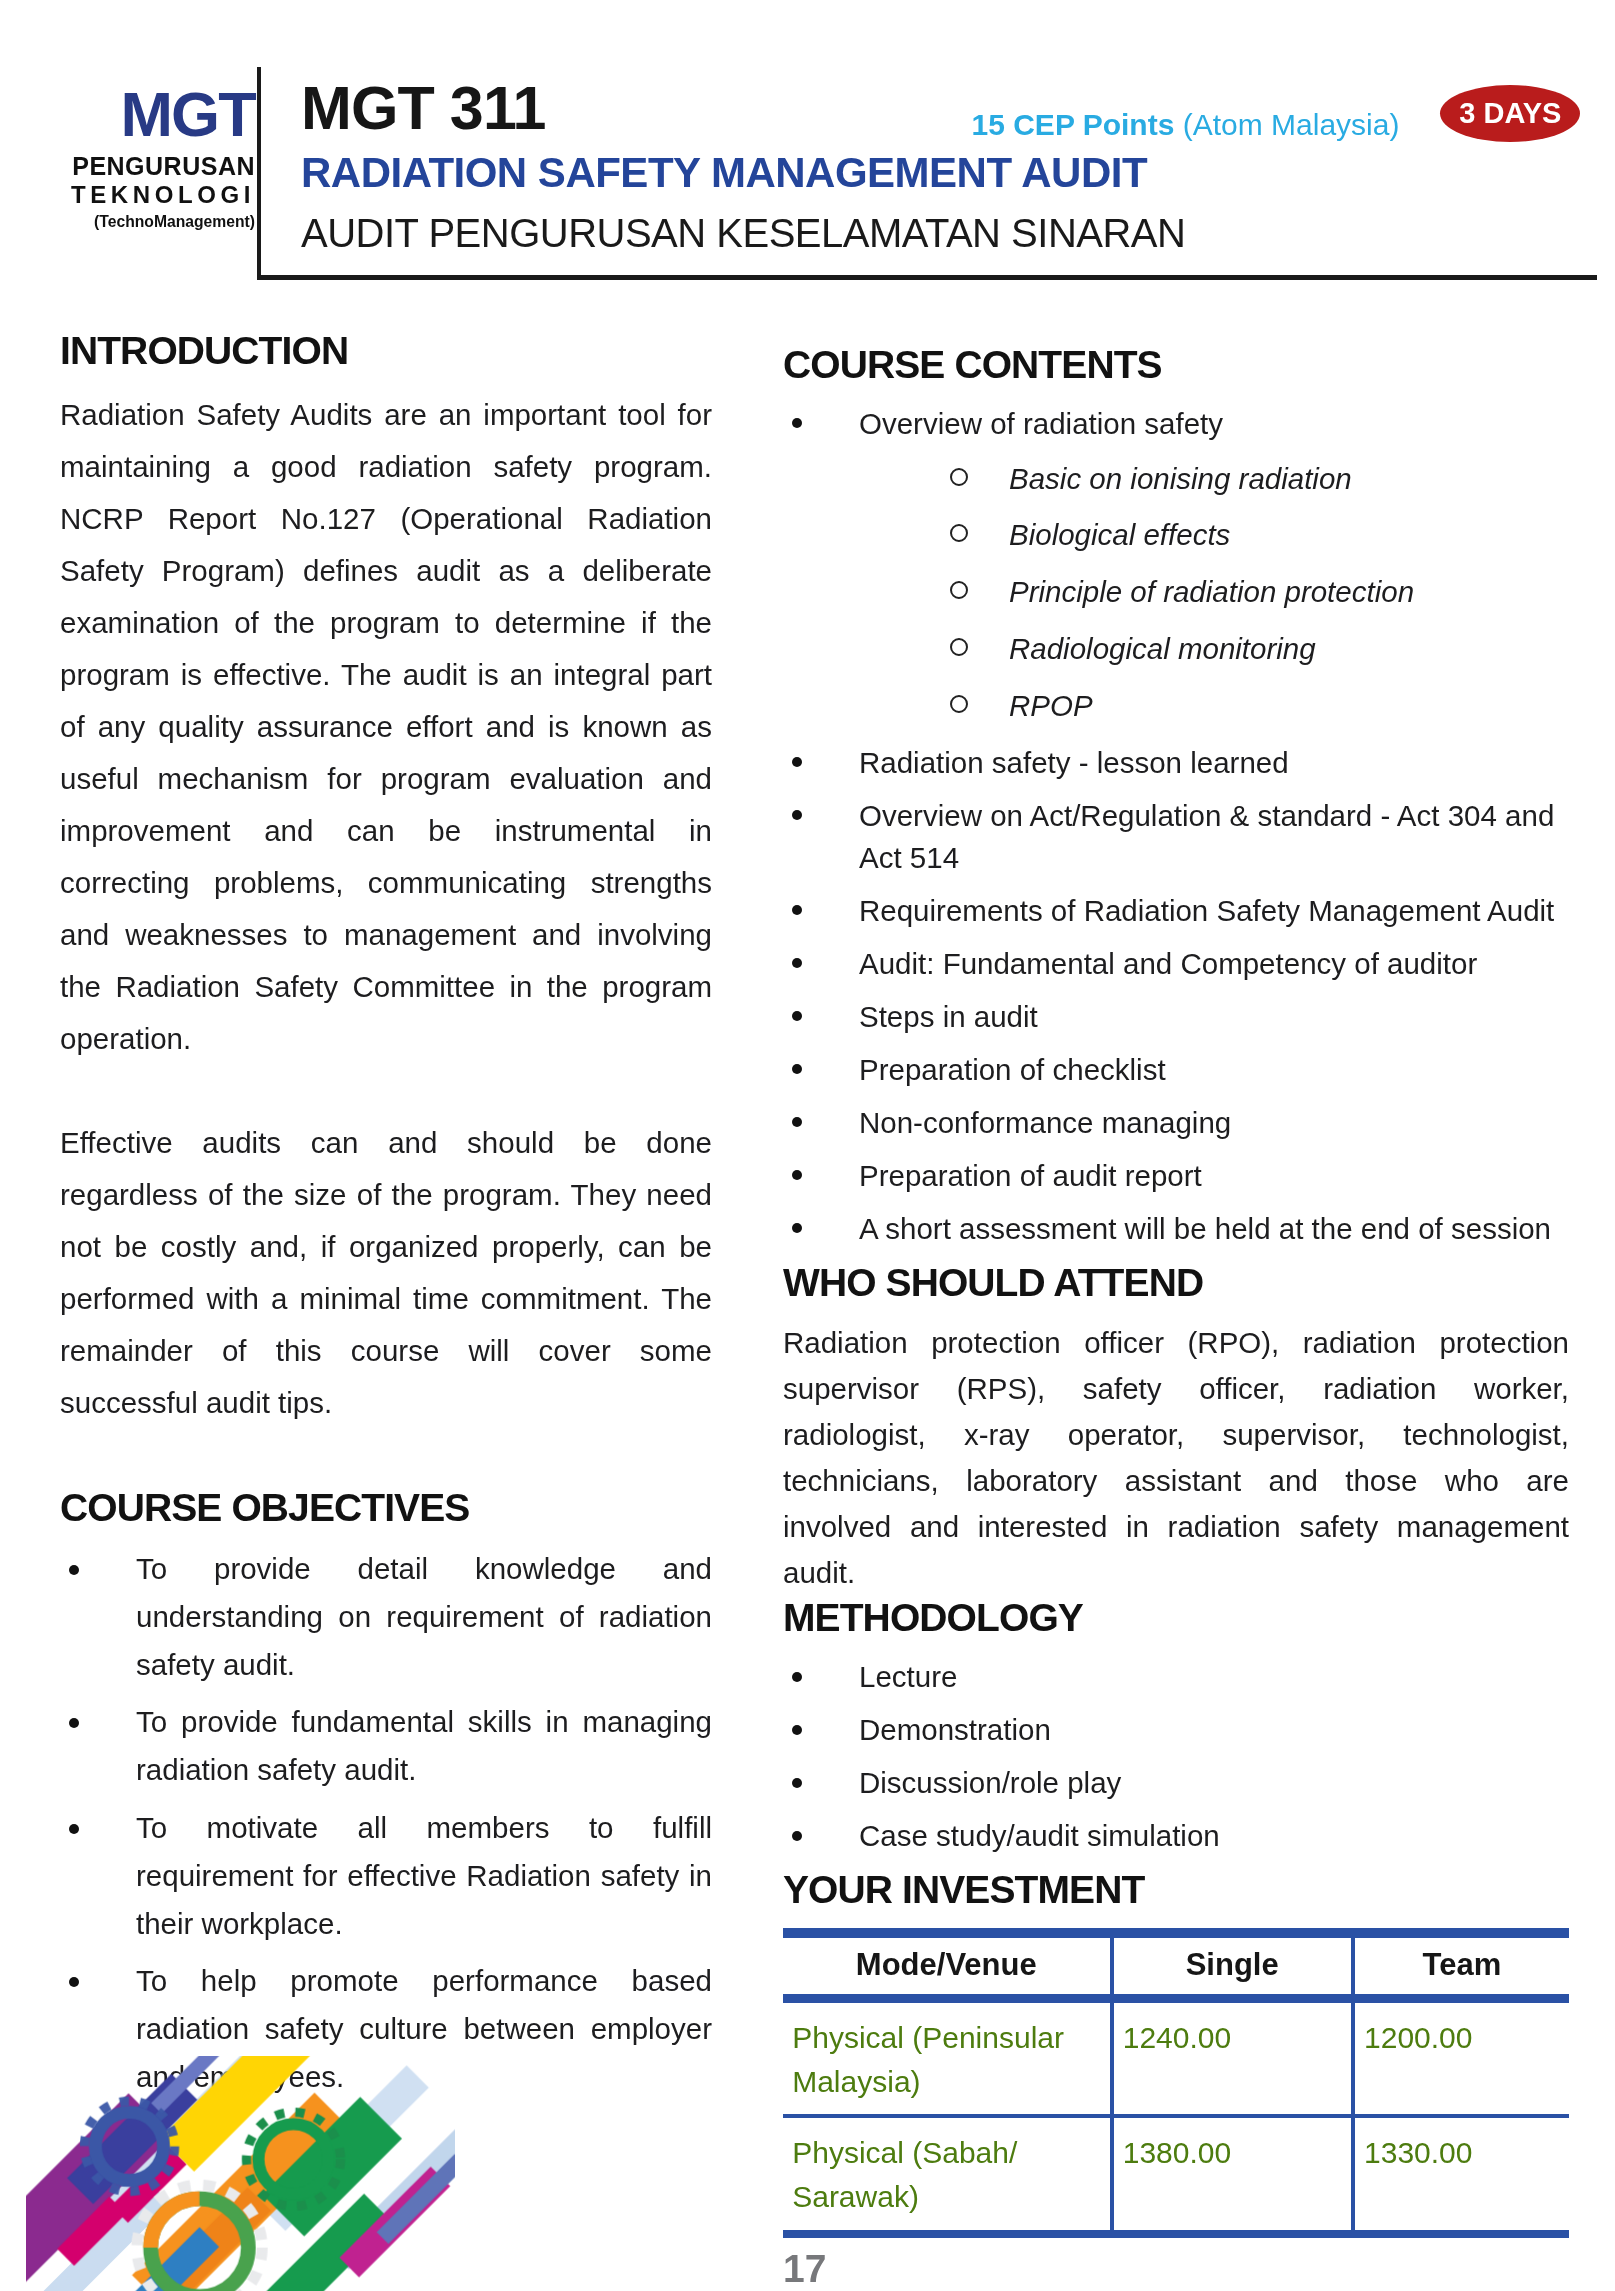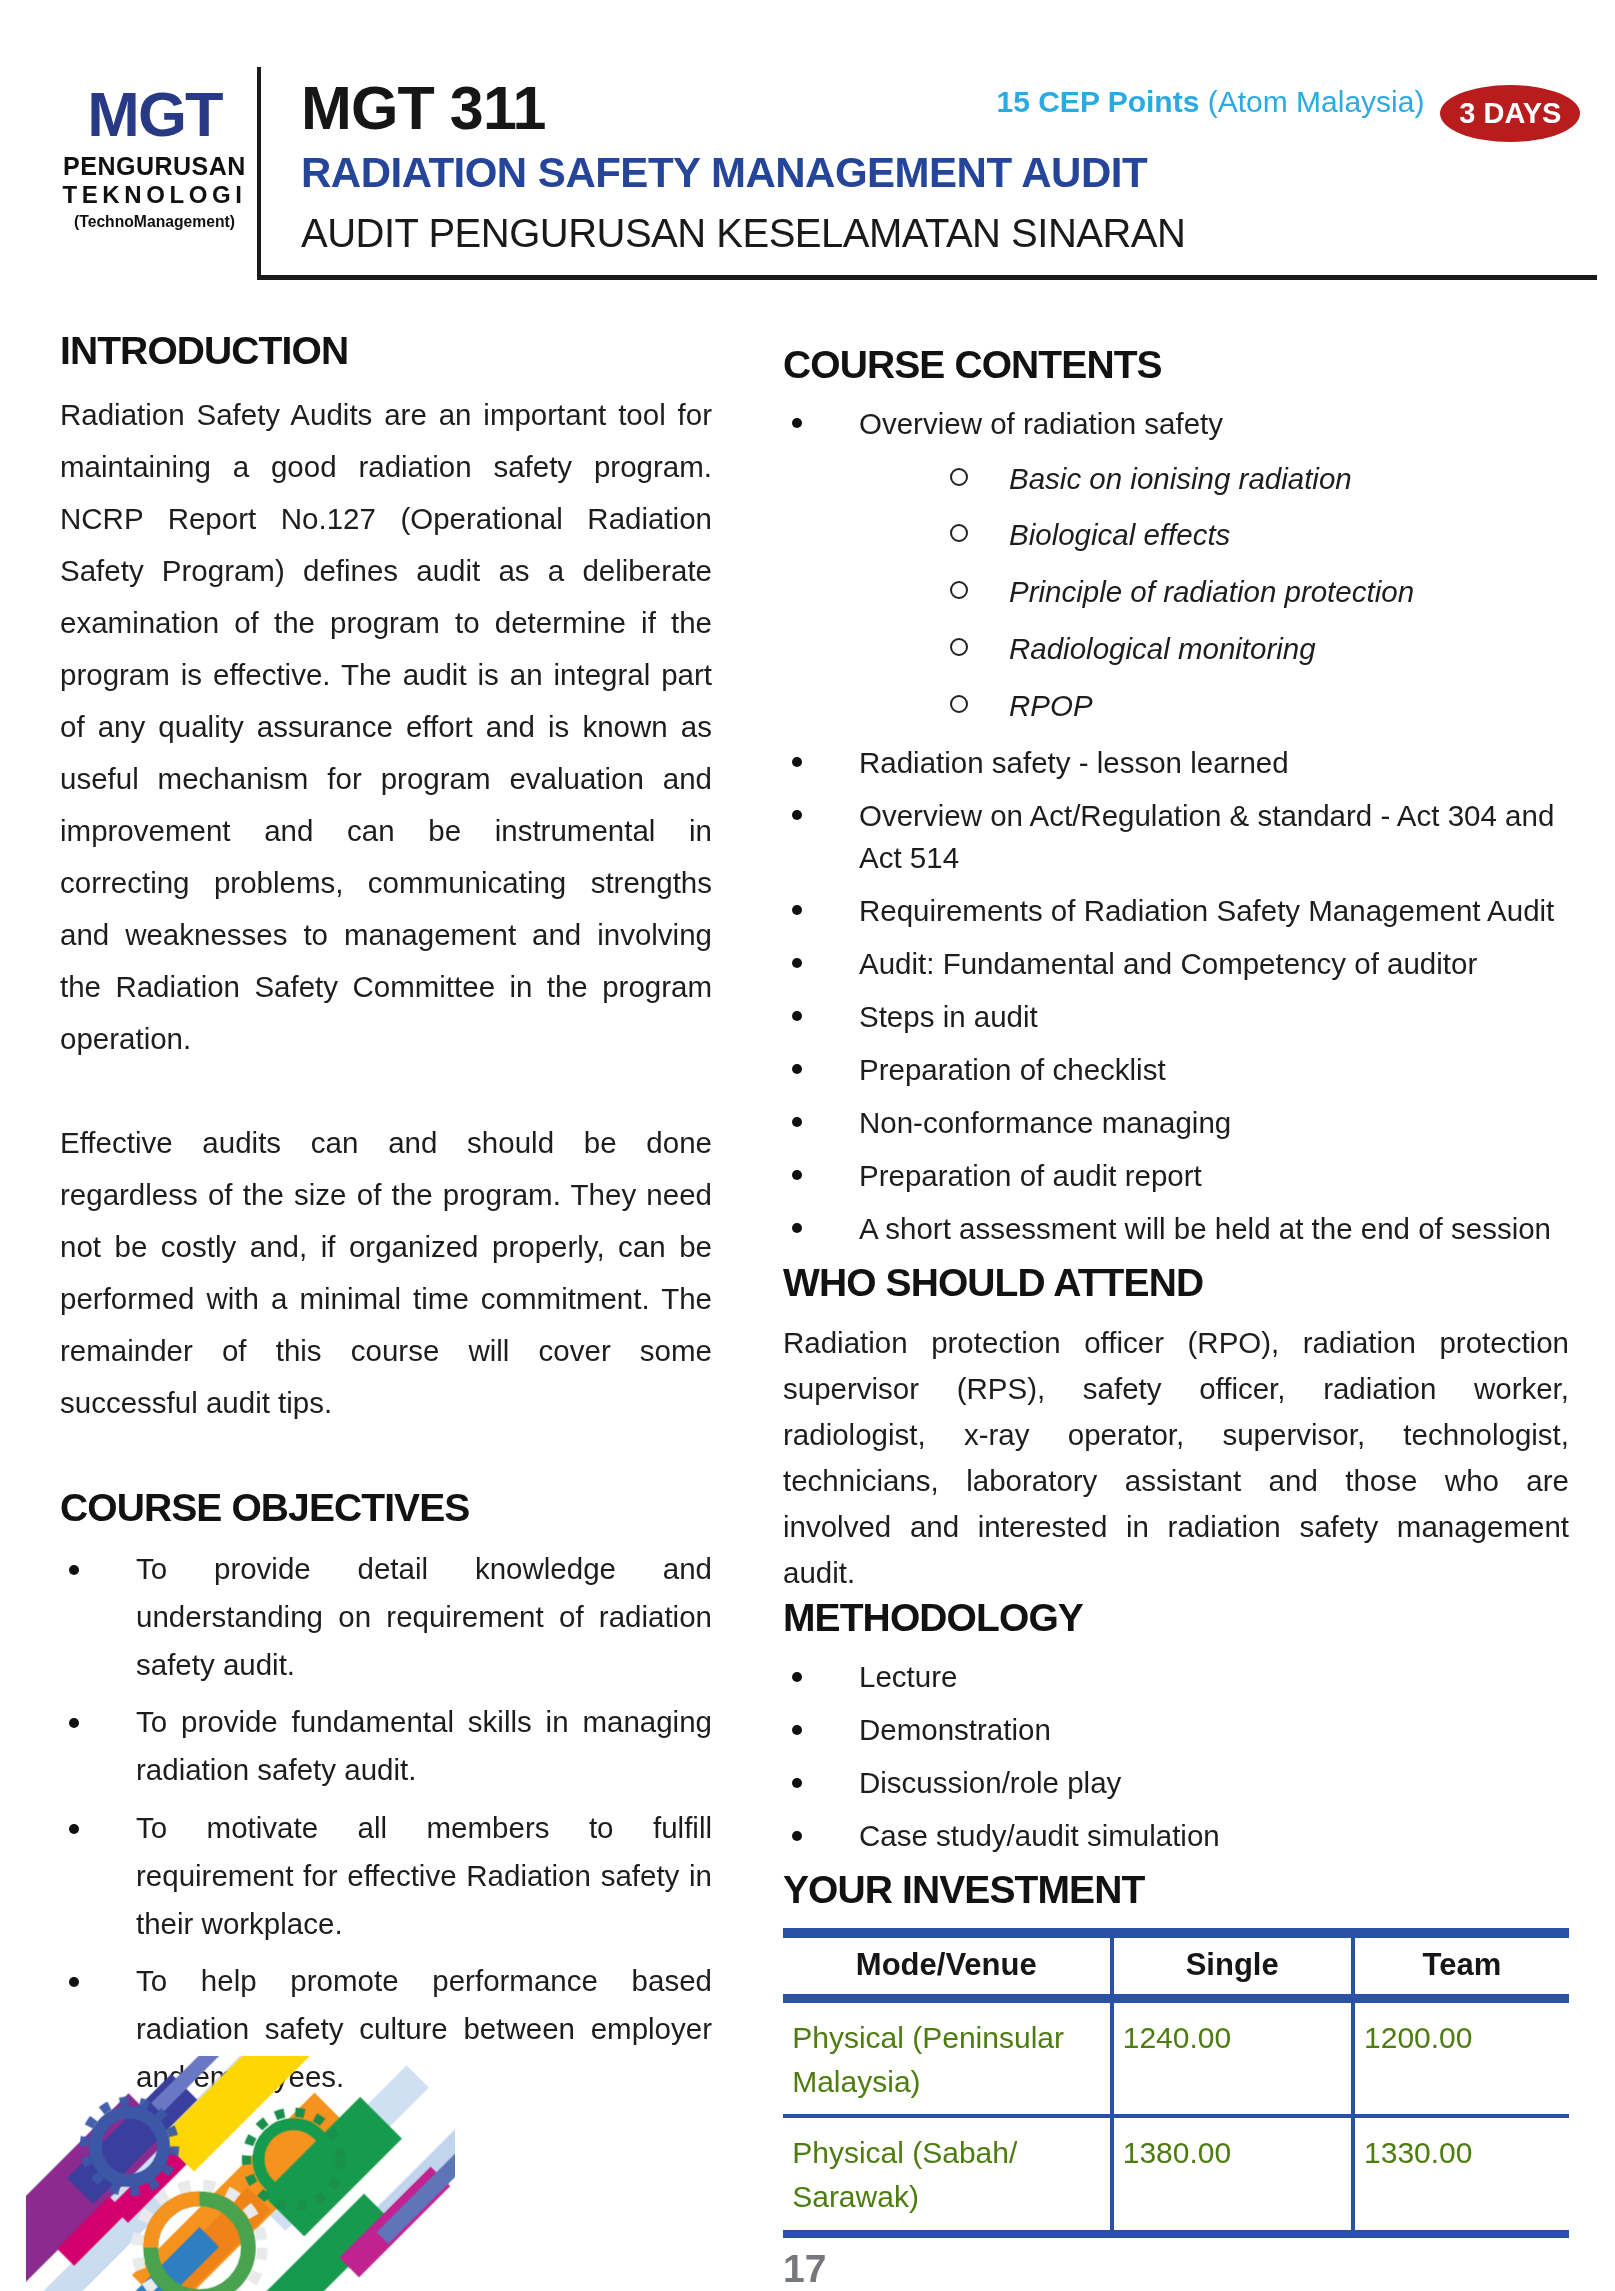"MGT" .logo { text-align: center -> right }
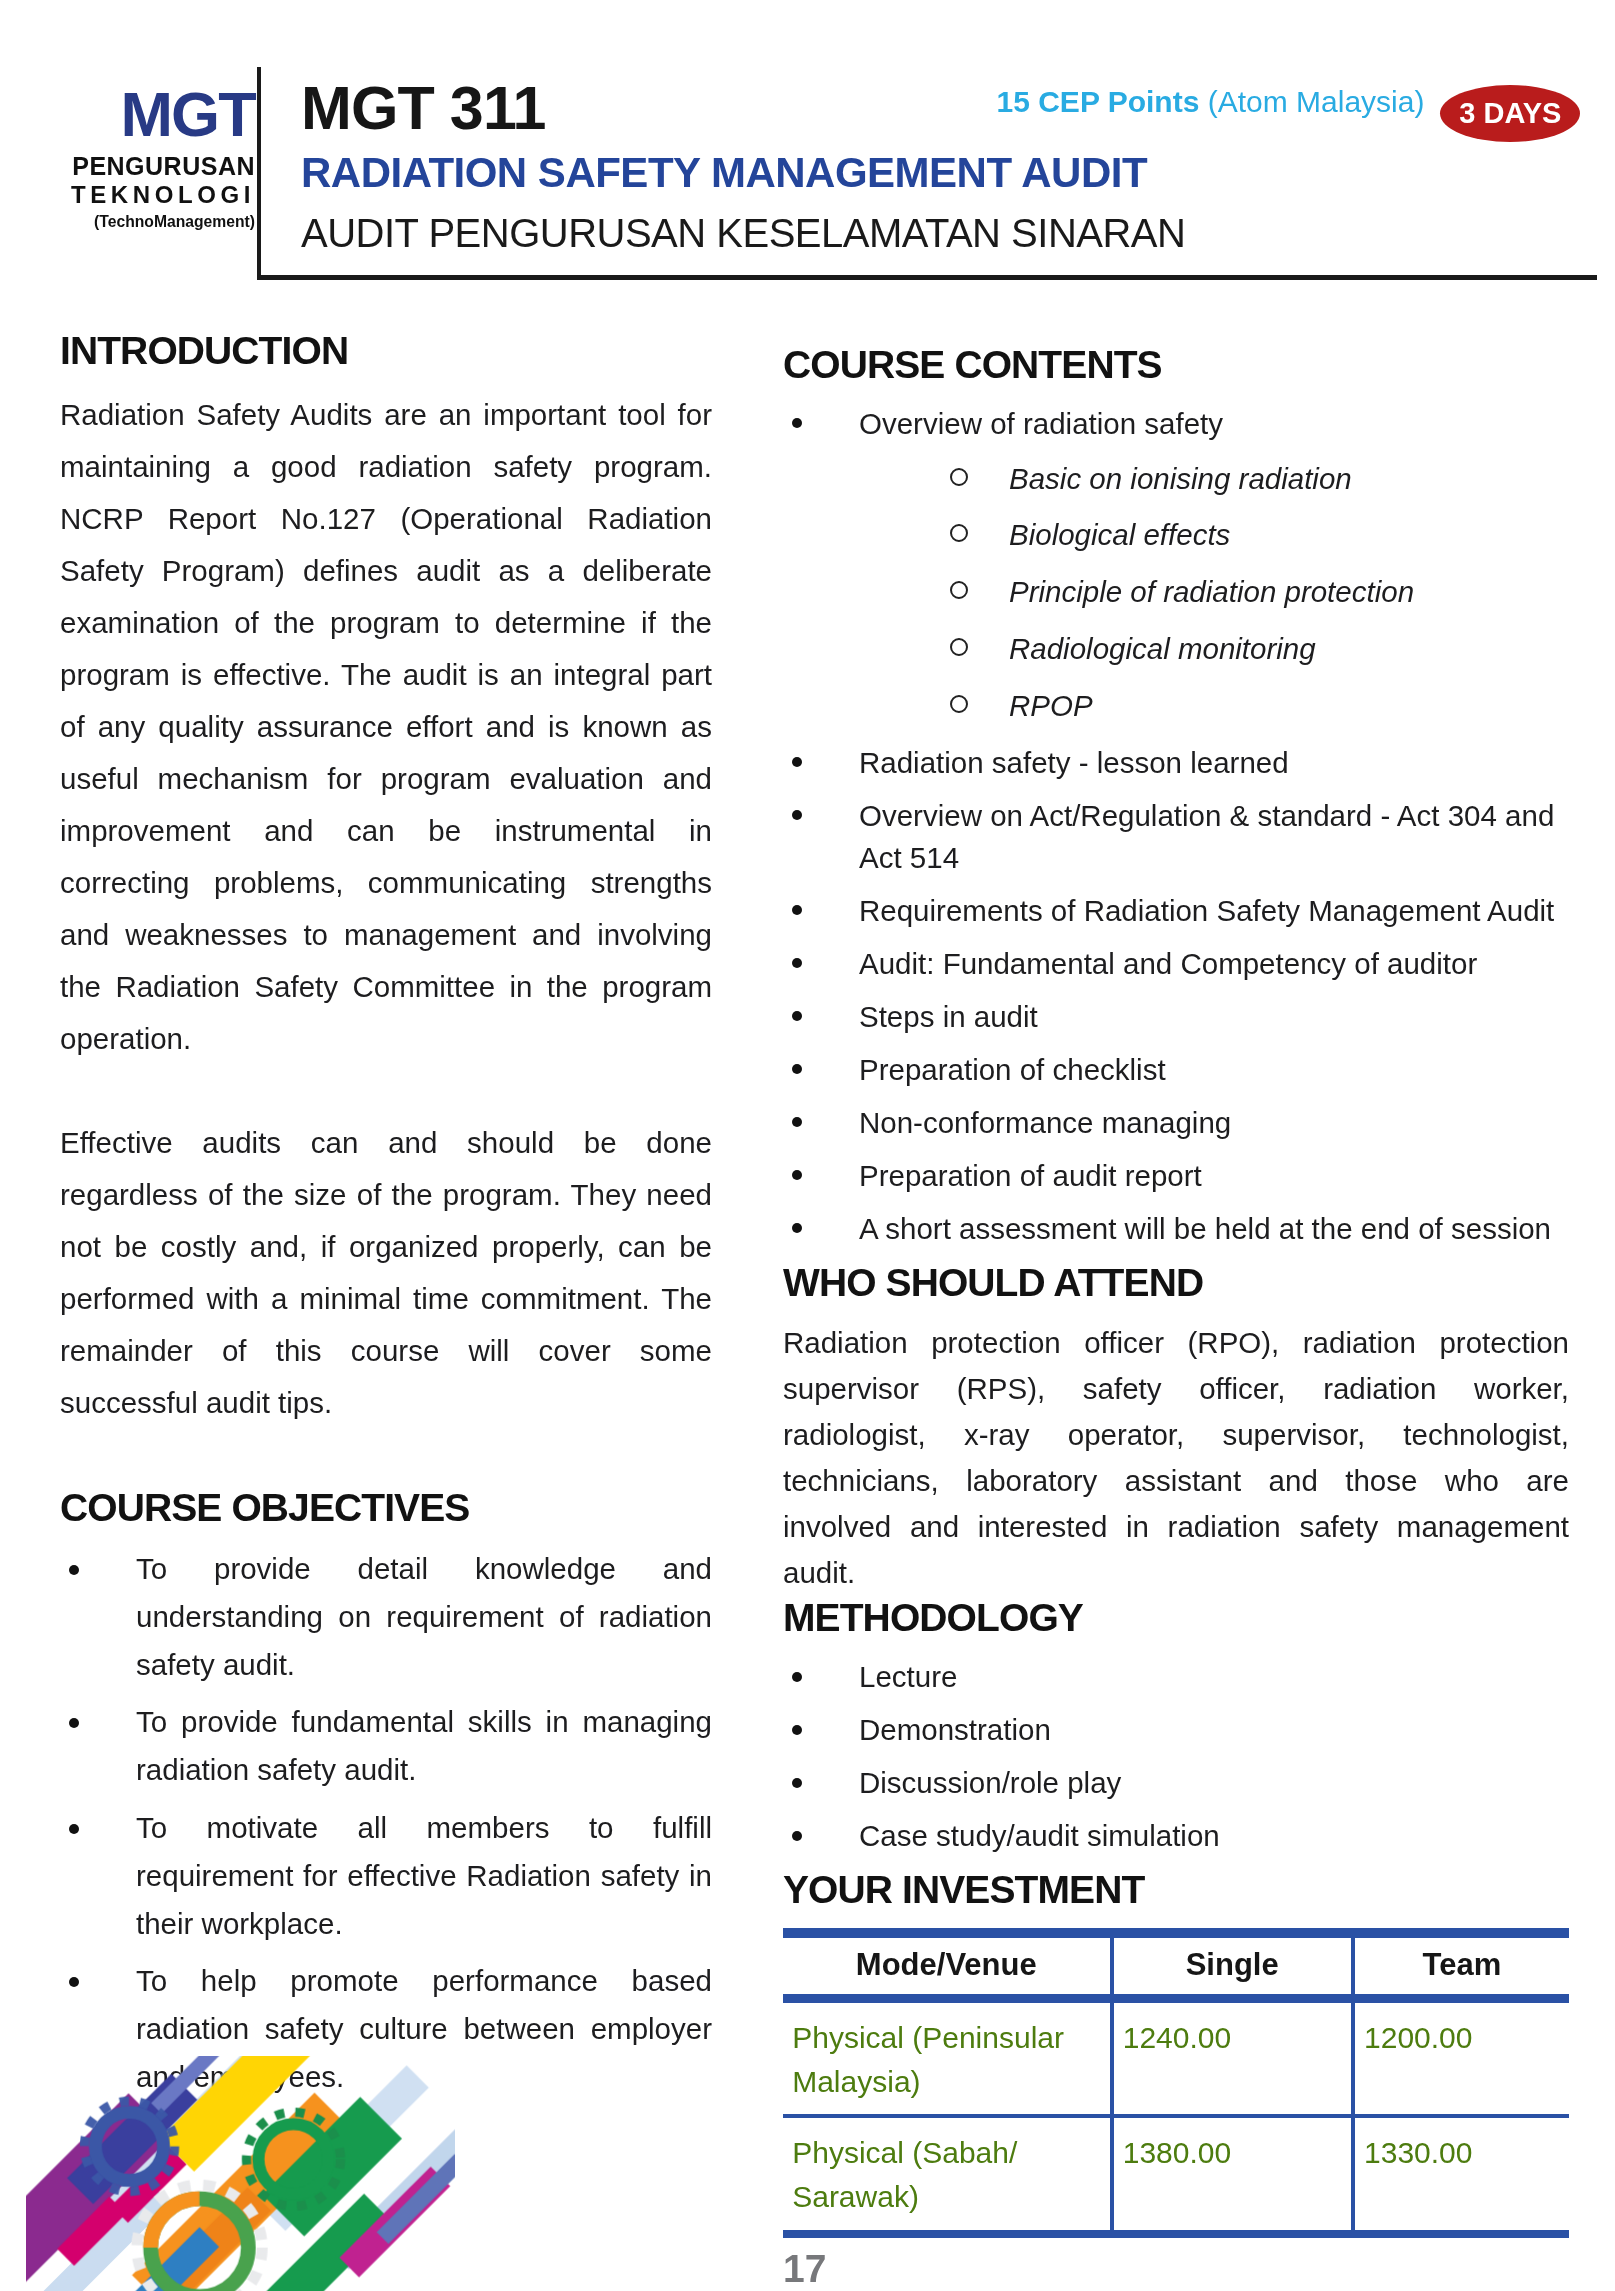"15 CEP Points (Atom Malaysia)" .cep-group { align-items: flex-start -> flex-end; gap: 16px -> 41px }
